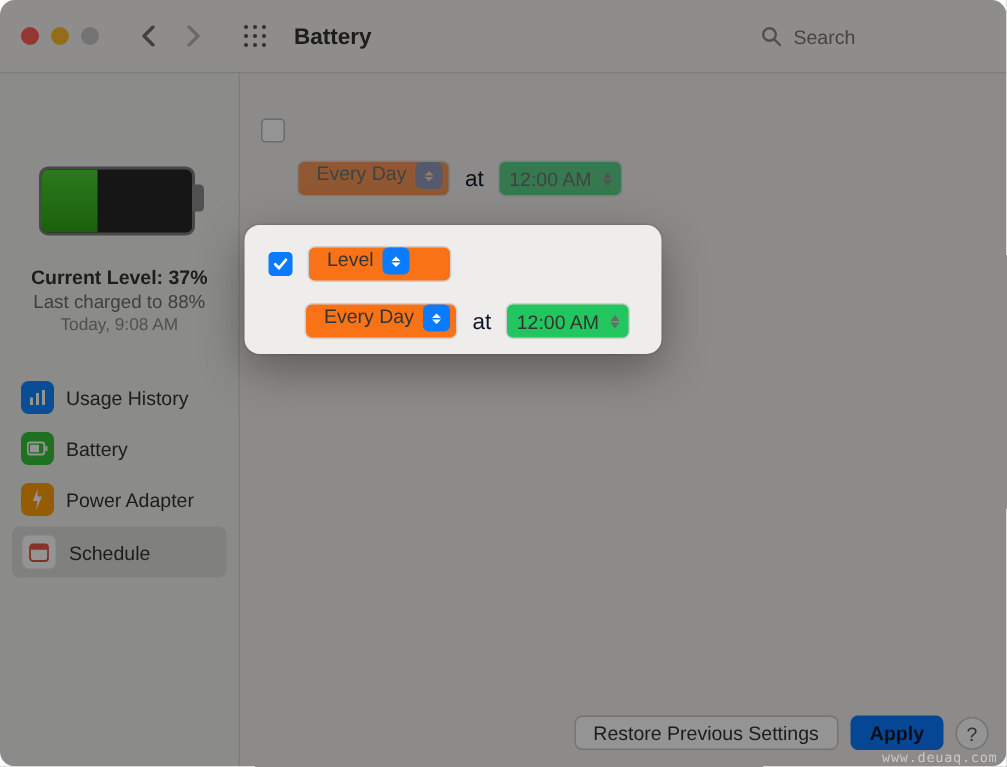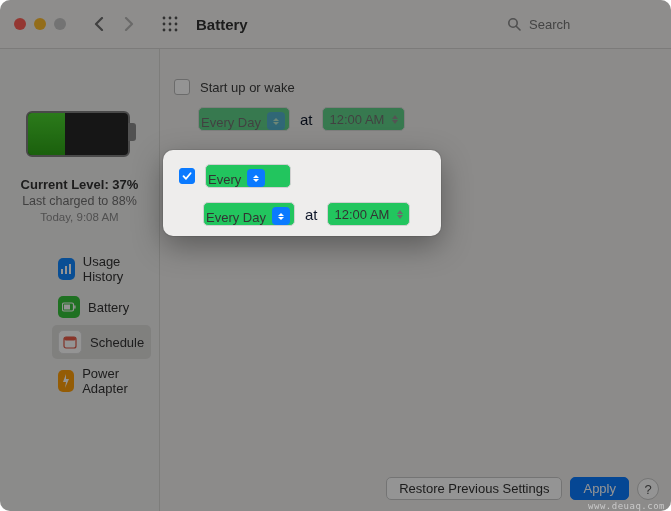"Start up or wake" span { html: <span>Start up or wake</span> -> none }
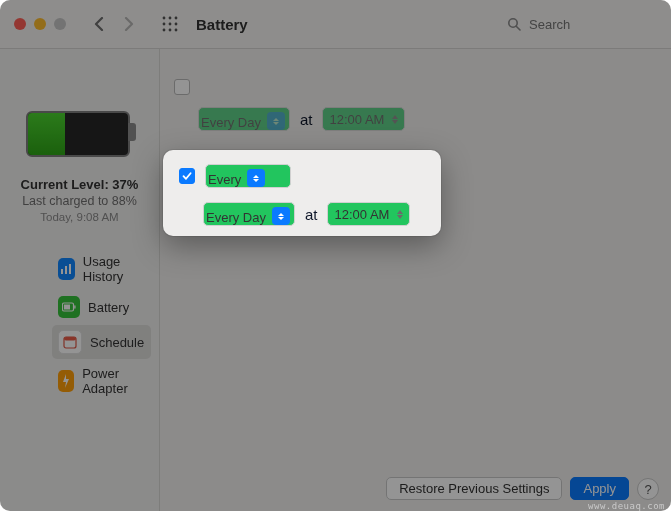"Every Day" .sel { align-items: flex-end -> flex-start; background: #22c55e -> #f97316; padding: 0 4px 0 2px -> 0 4px 0 12px }
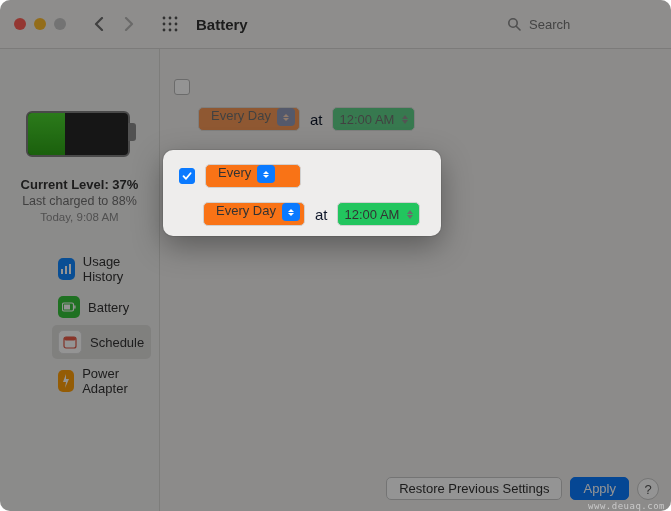"Every" span { text: Every -> Level }
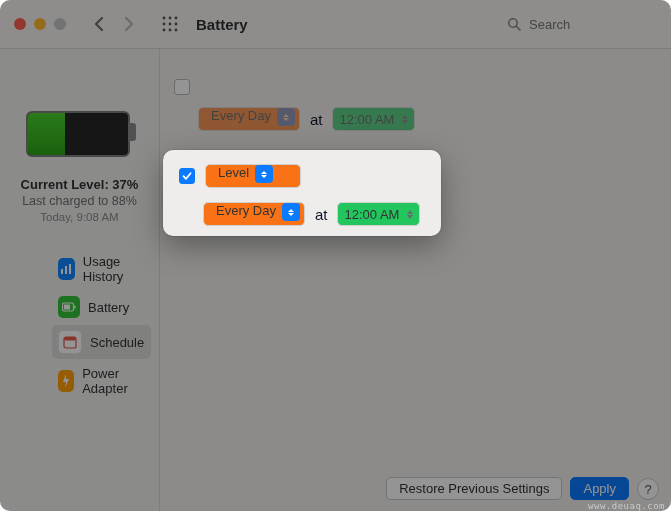"Usage History" .side-list { margin-left: 44px -> none }
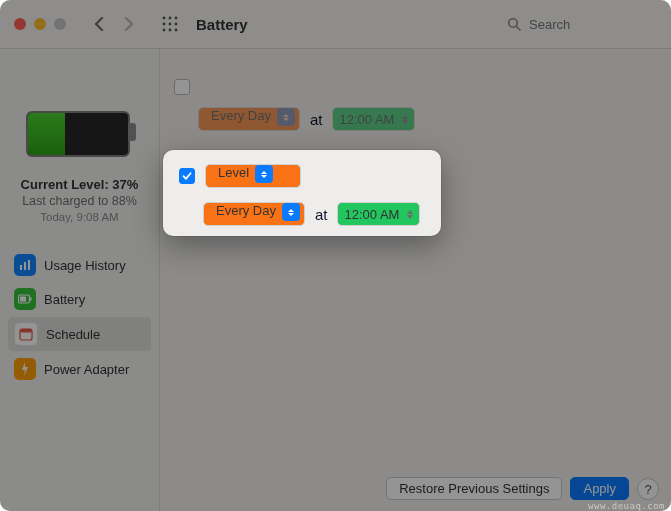"Schedule" div.side-item { order: before "Power Adapter" -> after "Power Adapter" }
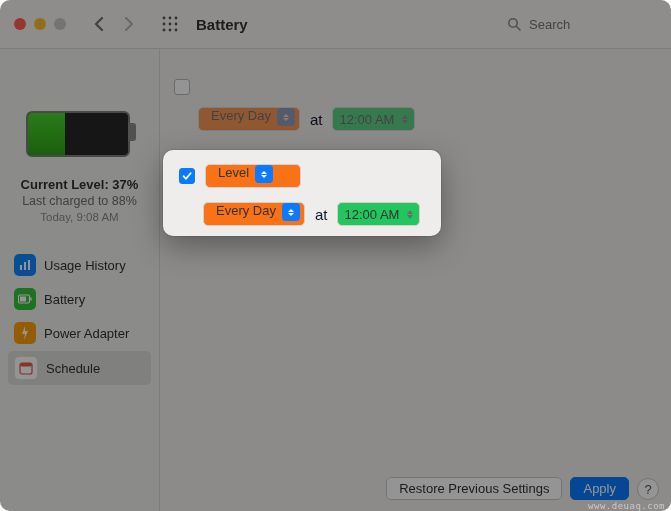"Apply" .btn.primary { color: #ffffff -> #0f172a; font-weight: 400 -> 700 }
